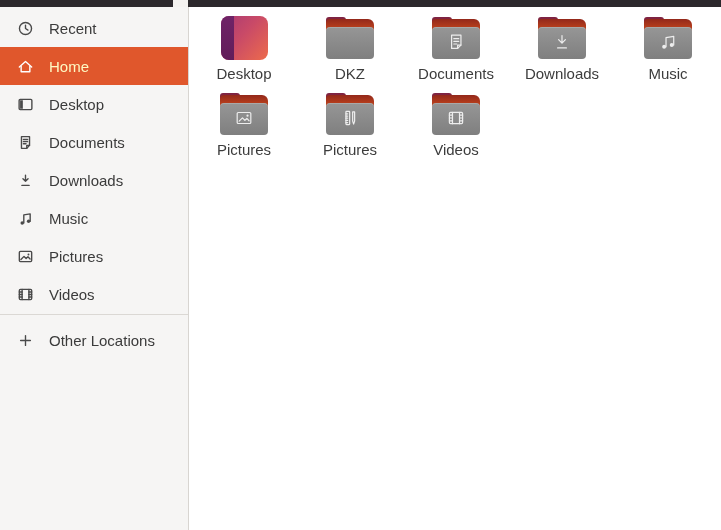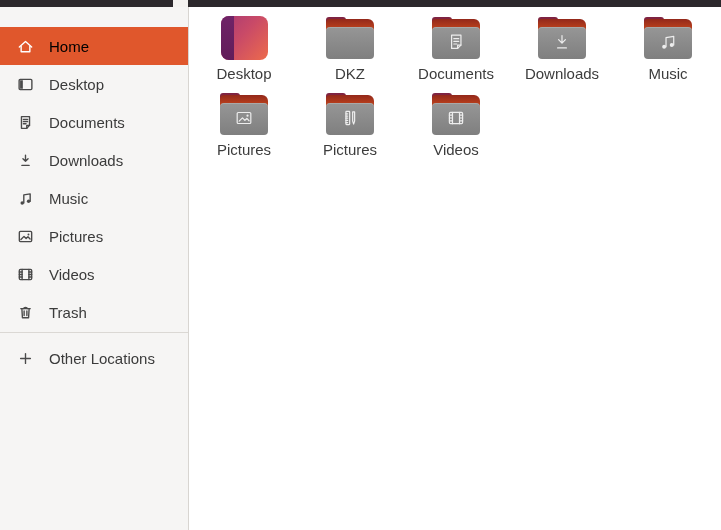"Recent" div.srow { html: none -> <div> <span> <svg> <circle></circle> <path></path> </svg> </span> <span>Recent</span> </div> }
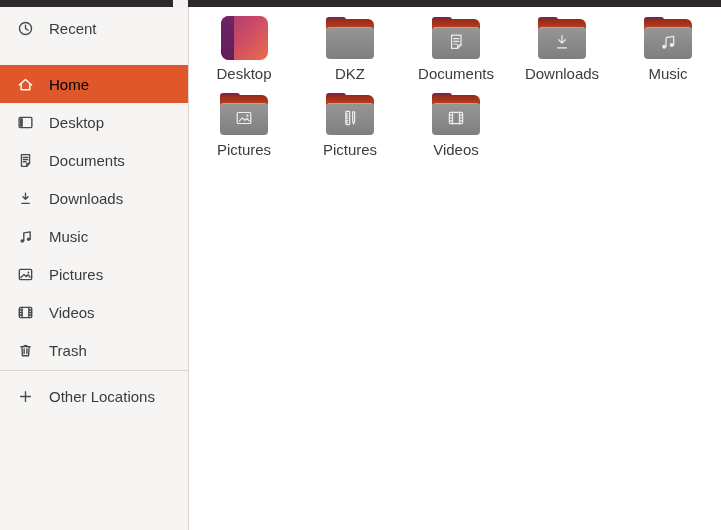"Home" .srow.selected { color: #000000 -> #fef9c3; margin-top: 18px -> none }
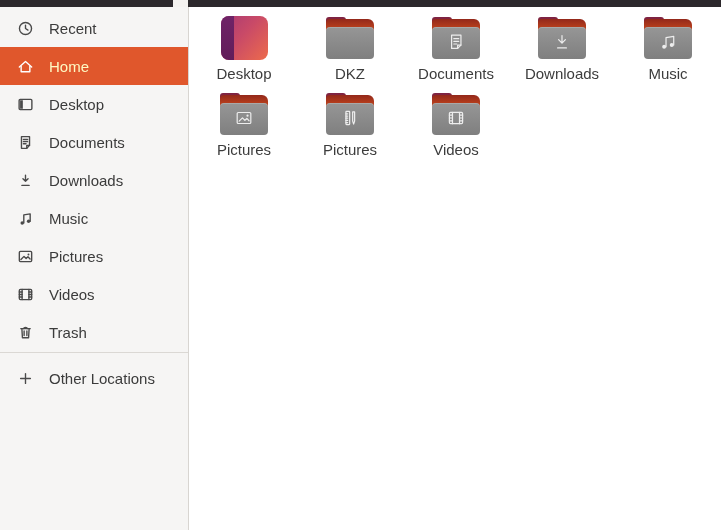"Trash" div.srow { html: <div> <span> <svg> <path></path> <path></path> <path></path> <path></path> </svg> </span> <span>Trash</span> </div> -> none }
